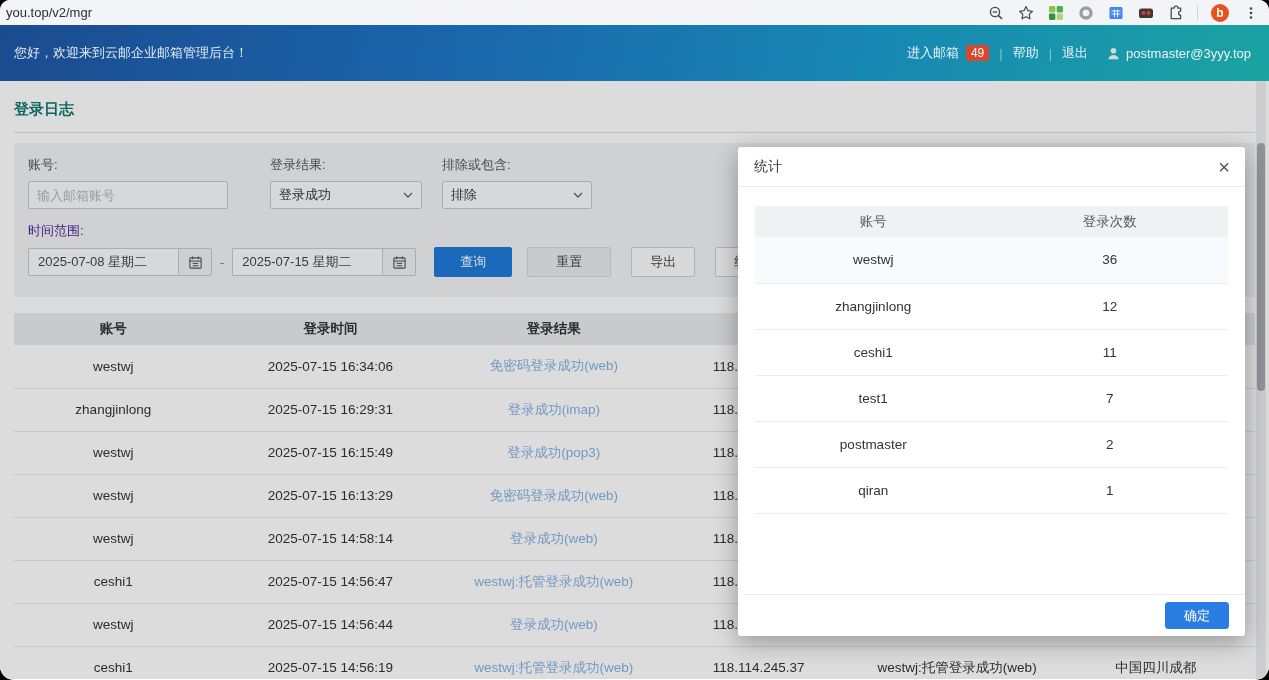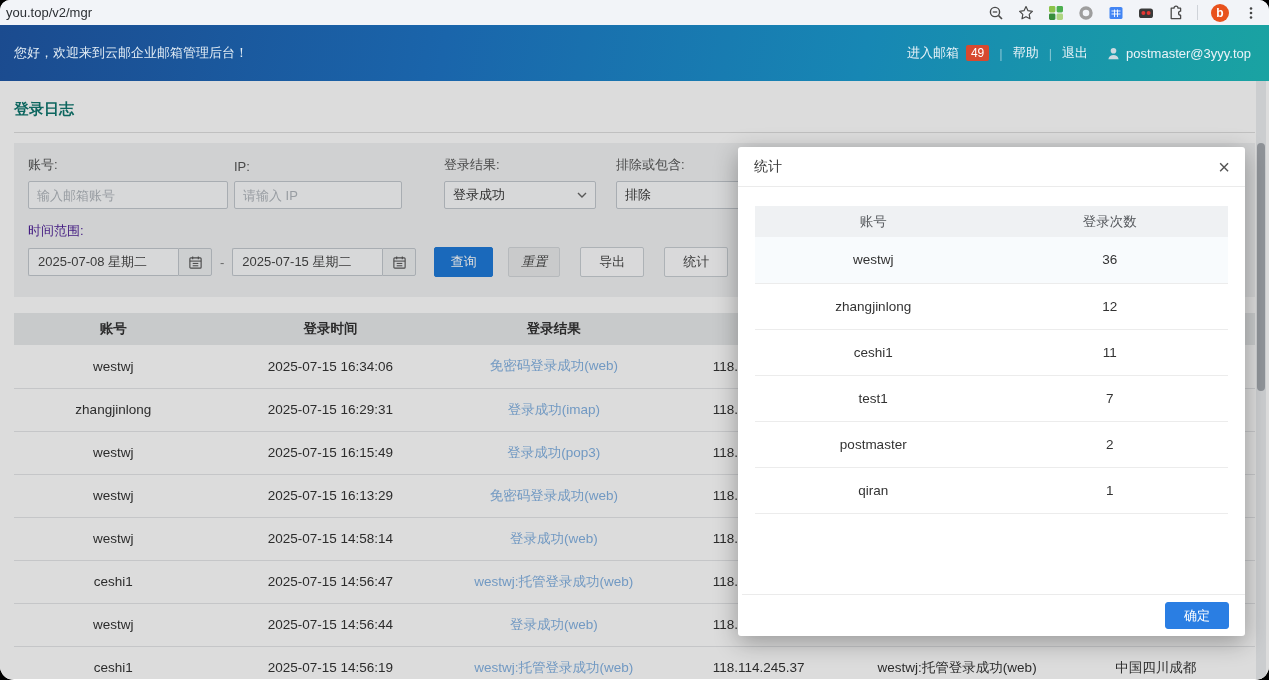"IP:" div.field { html: <div> <label>IP:</label> <input> </div> -> none }
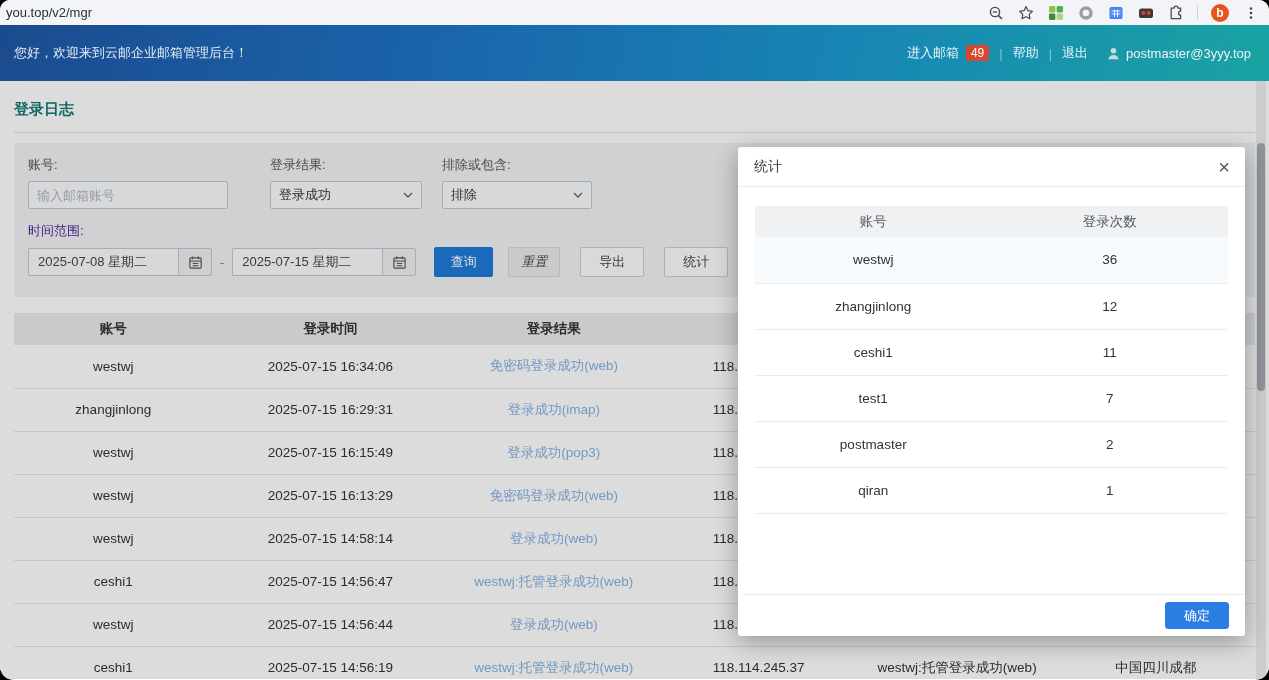"查询" .btn-primary { width: 59px -> 78px }
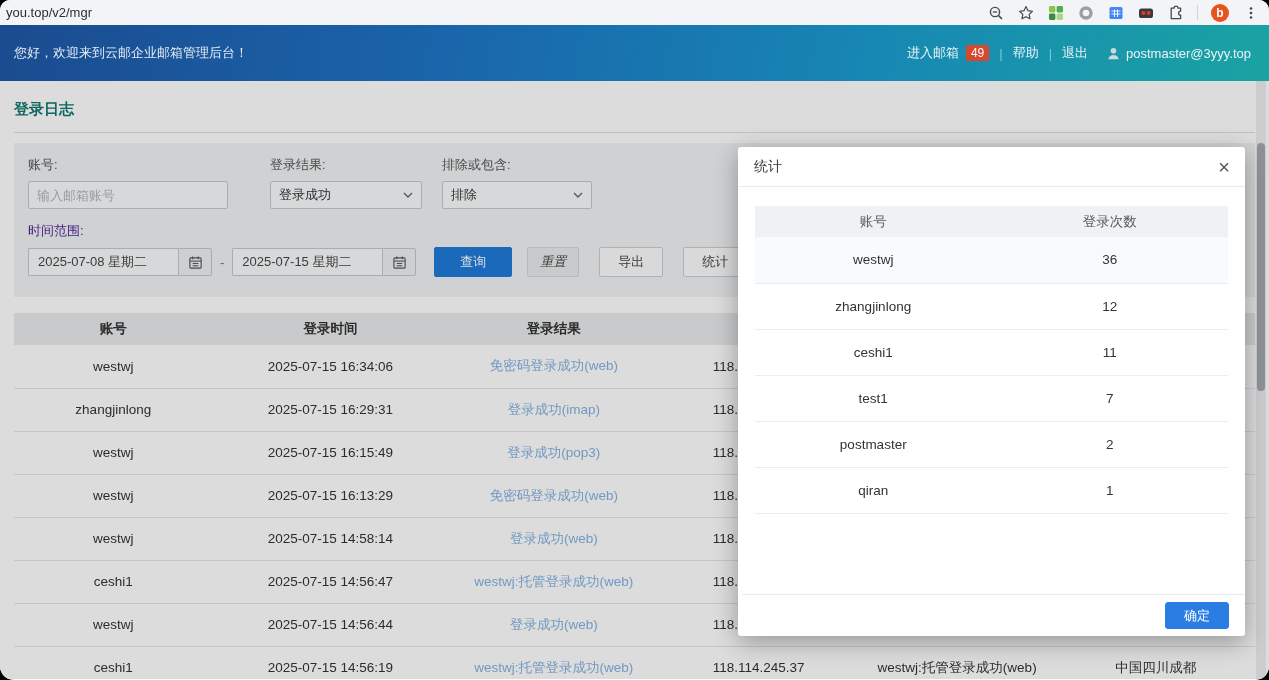"重置" .btn-reset { font-style: italic -> none; width: 52px -> 84px }
